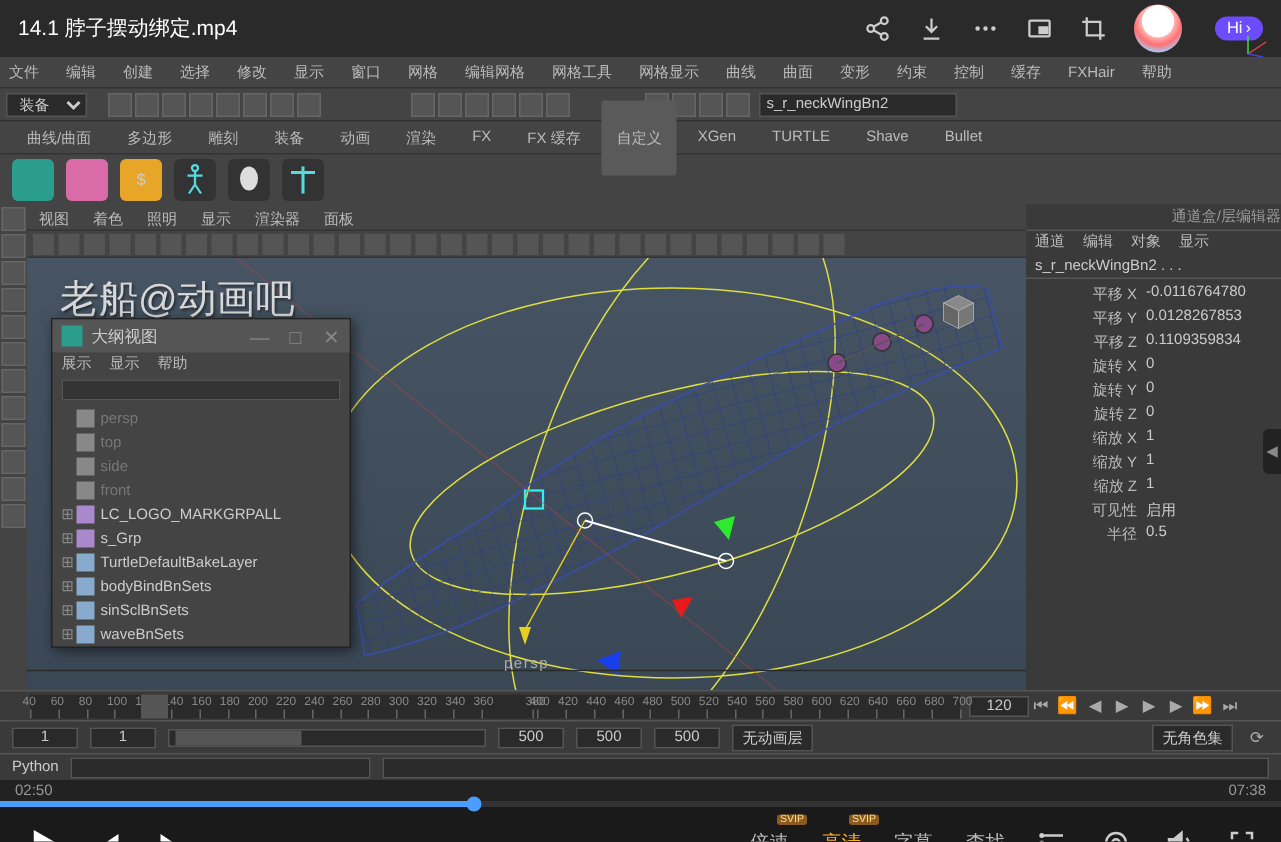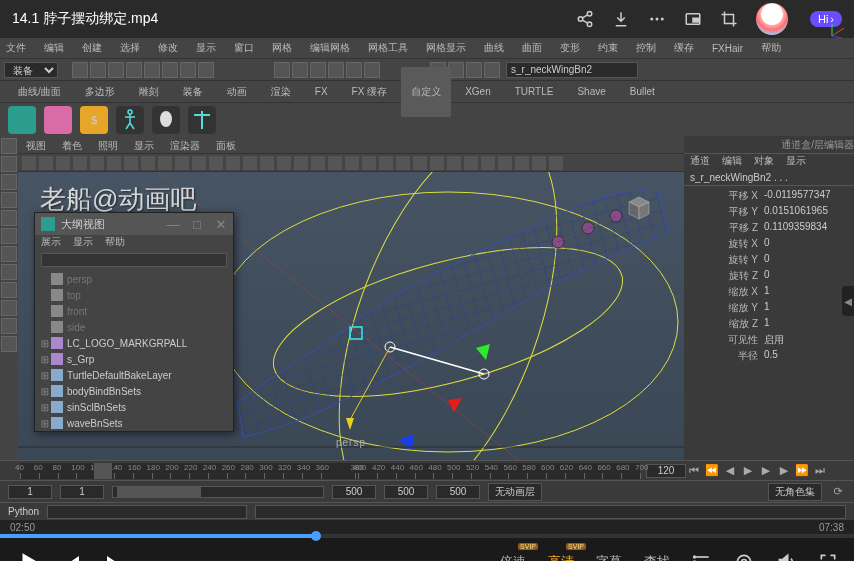"-0.0119577347" span.cb-attr-val { text: -0.0119577347 -> -0.0116764780 }
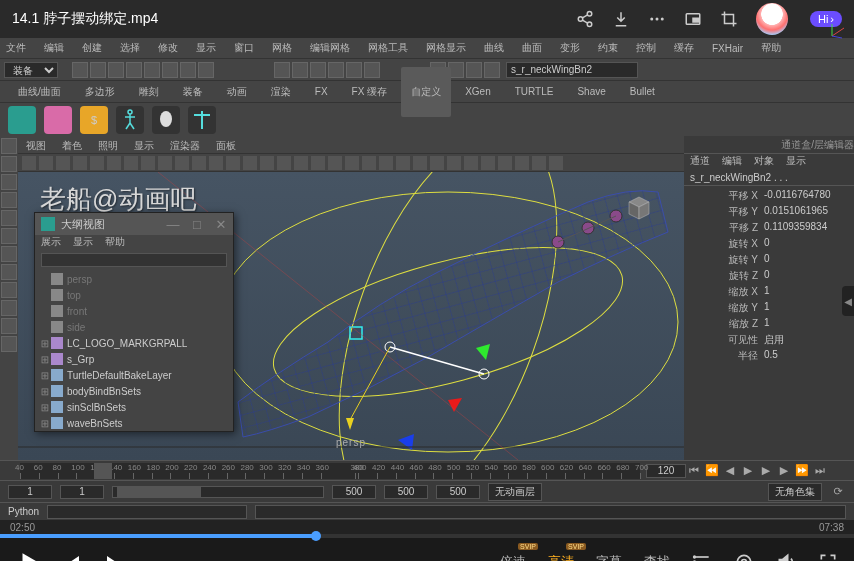"0.0151061965" span.cb-attr-val { text: 0.0151061965 -> 0.0128267853 }
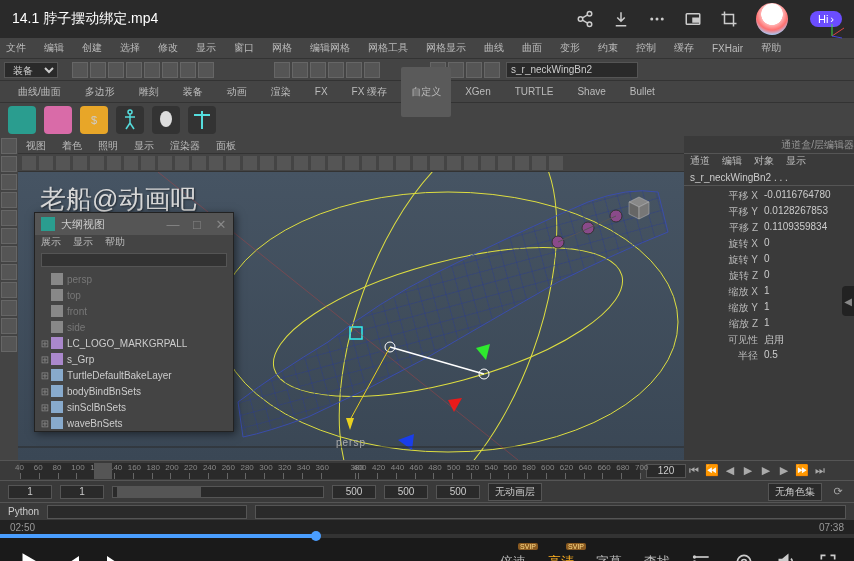"front" div.out-item { order: before "side" -> after "side" }
